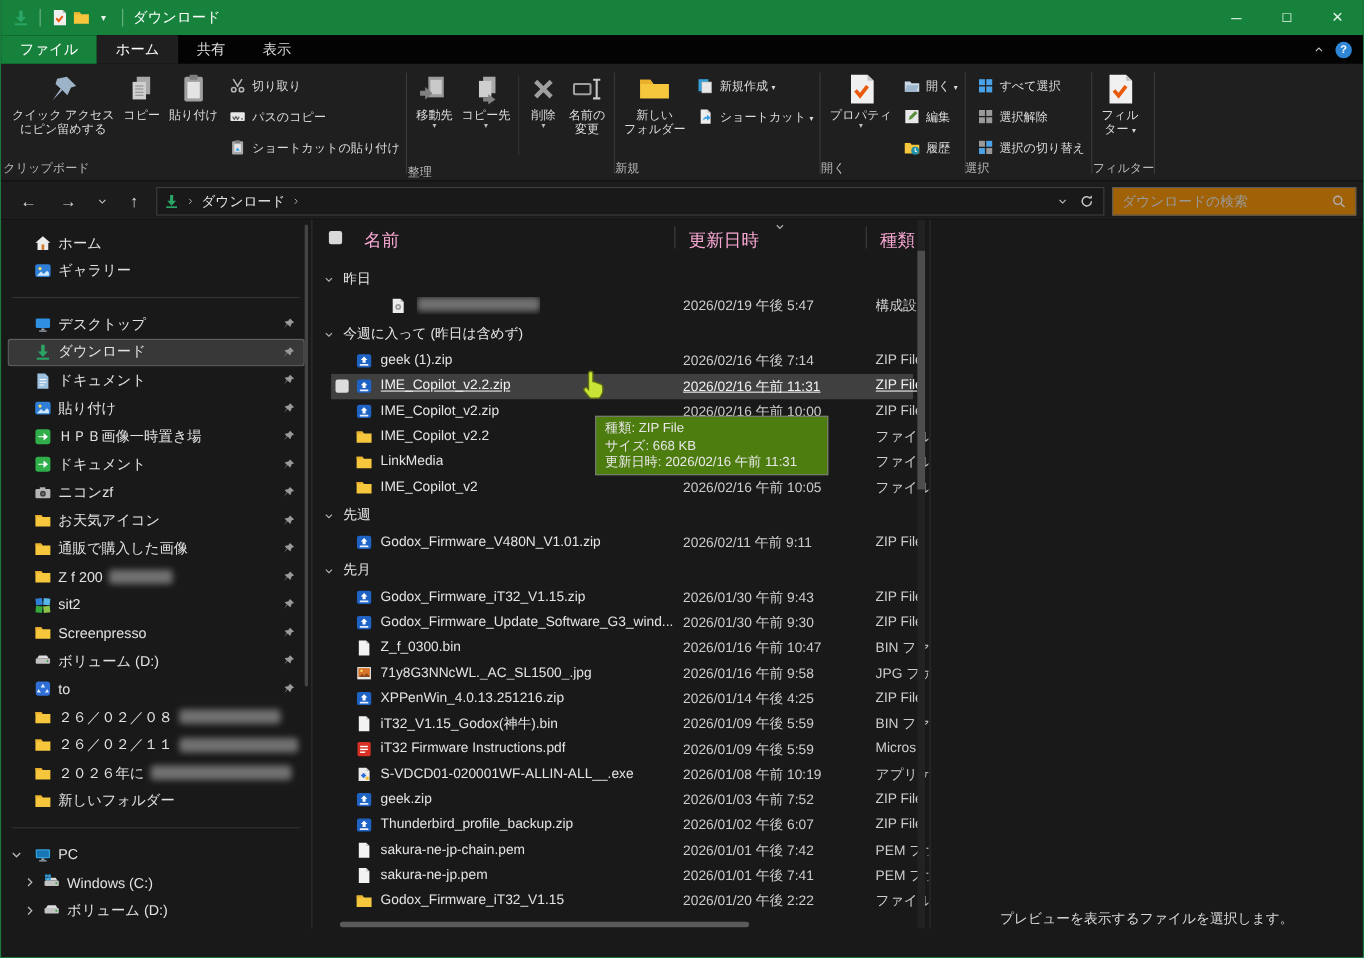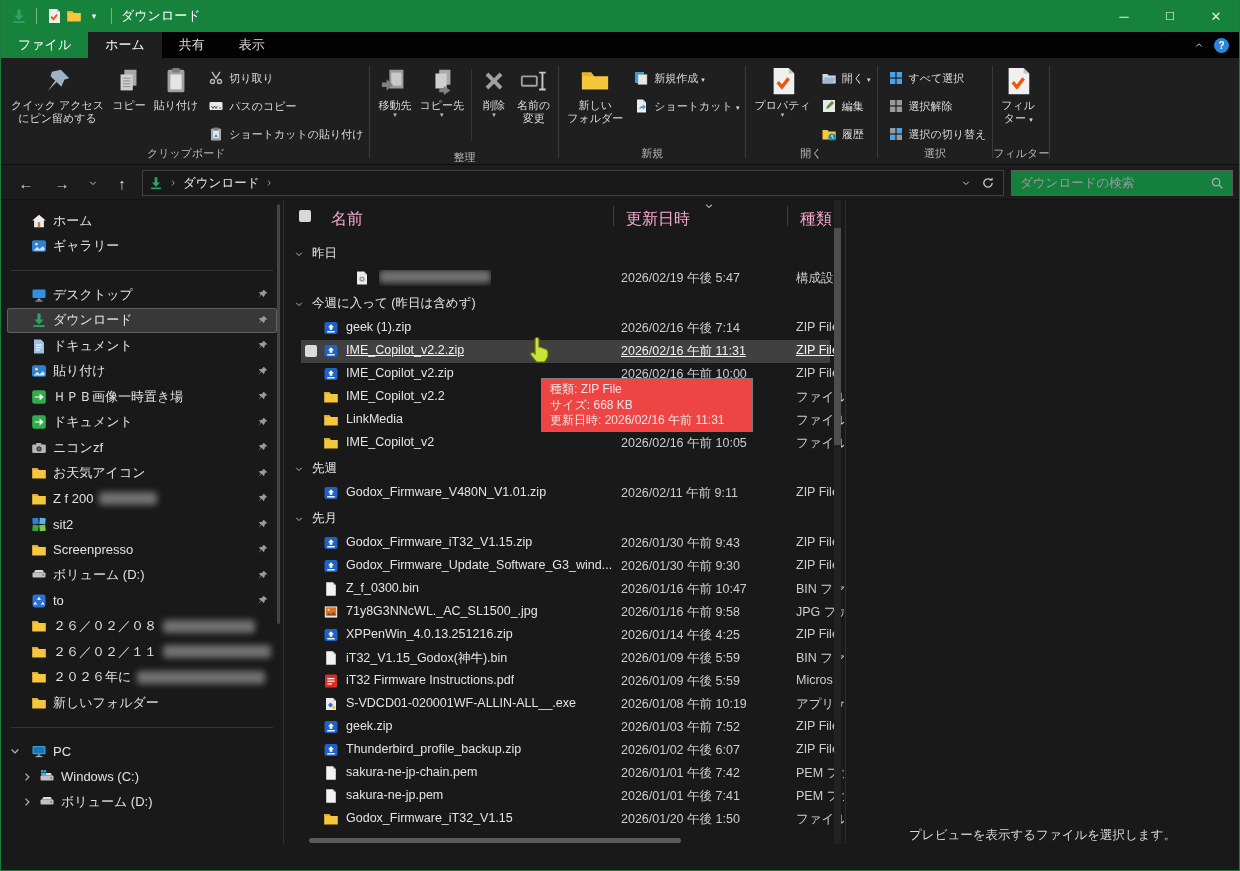"クリップボード" .rglabel { text-align: center -> none }
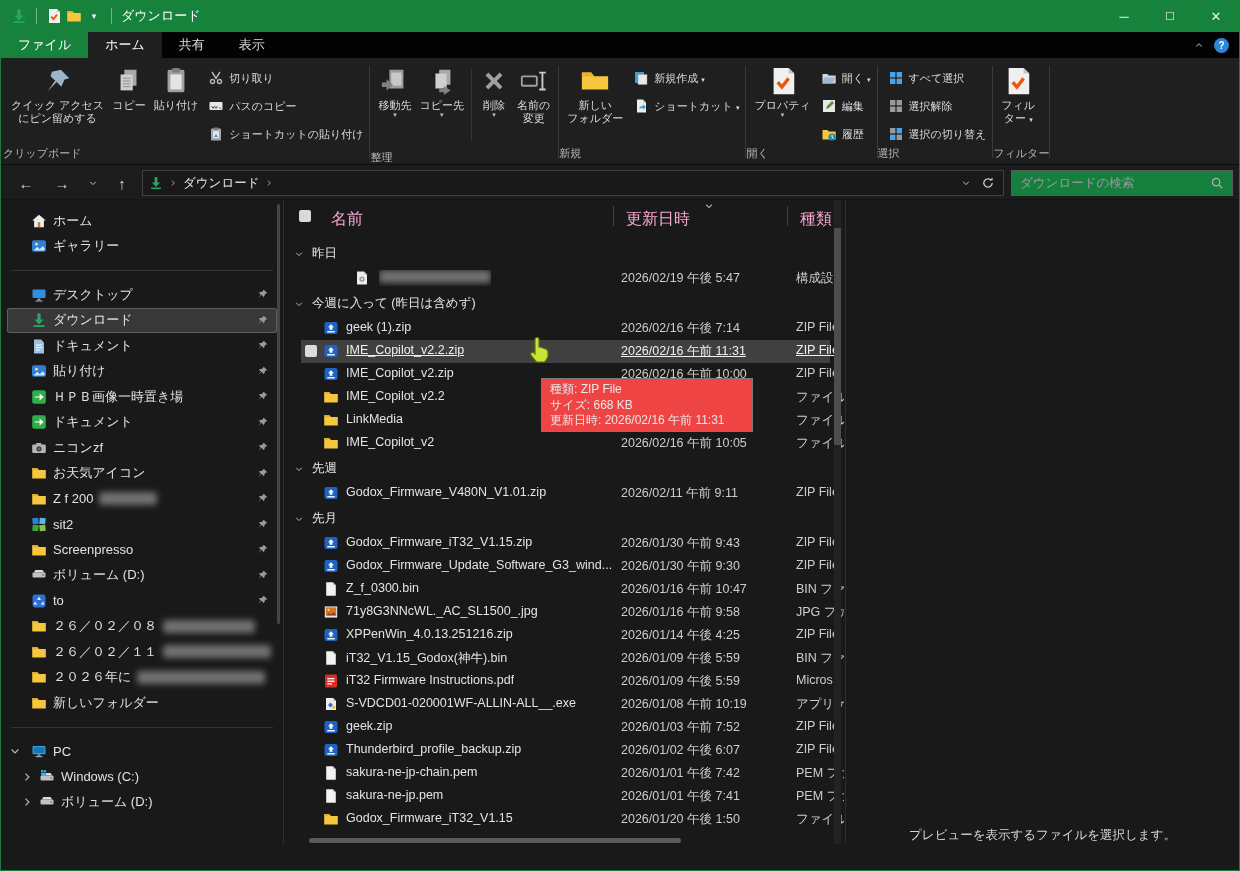"ダウンロードの検索" #searchbox { background: #15803d -> #a16207 }
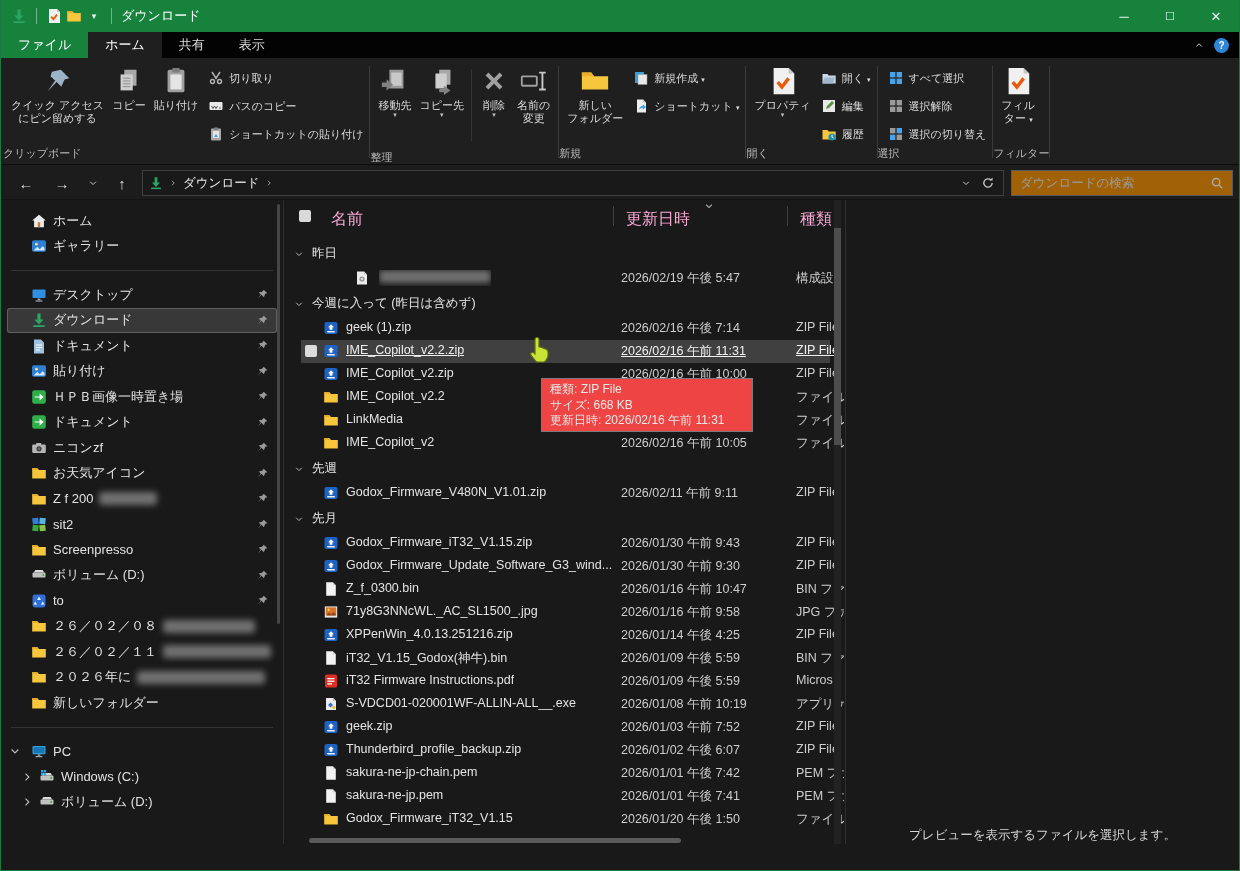"種類: ZIP File" #tooltip { background: #ef4444 -> #4d7c0f }
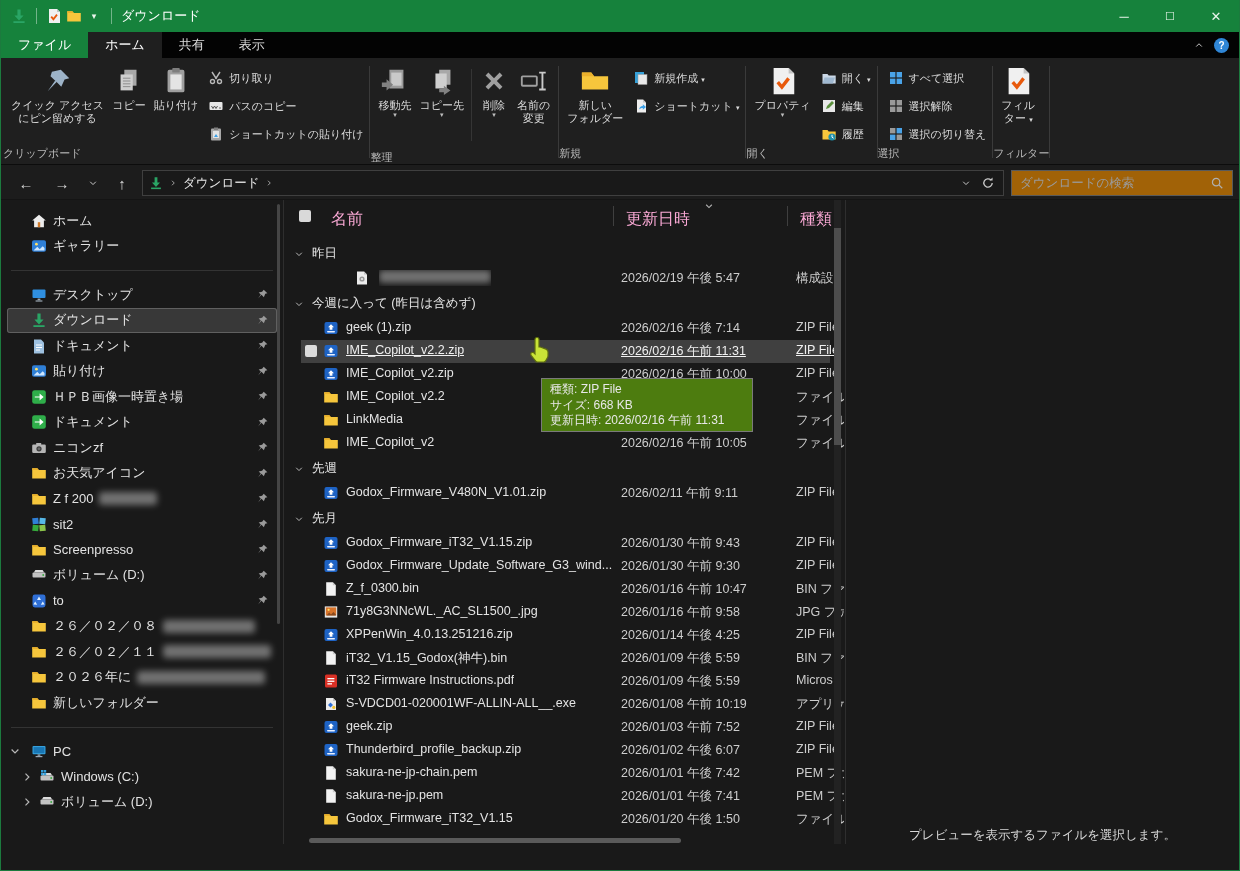"通販で購入した画像" div.sitem { html: none -> <div> <span> <svg> <path></path> <path></path> </svg> </span> <span>通販で購入した画像</span> <span> <svg> <path></path> </svg> </span> </div> }
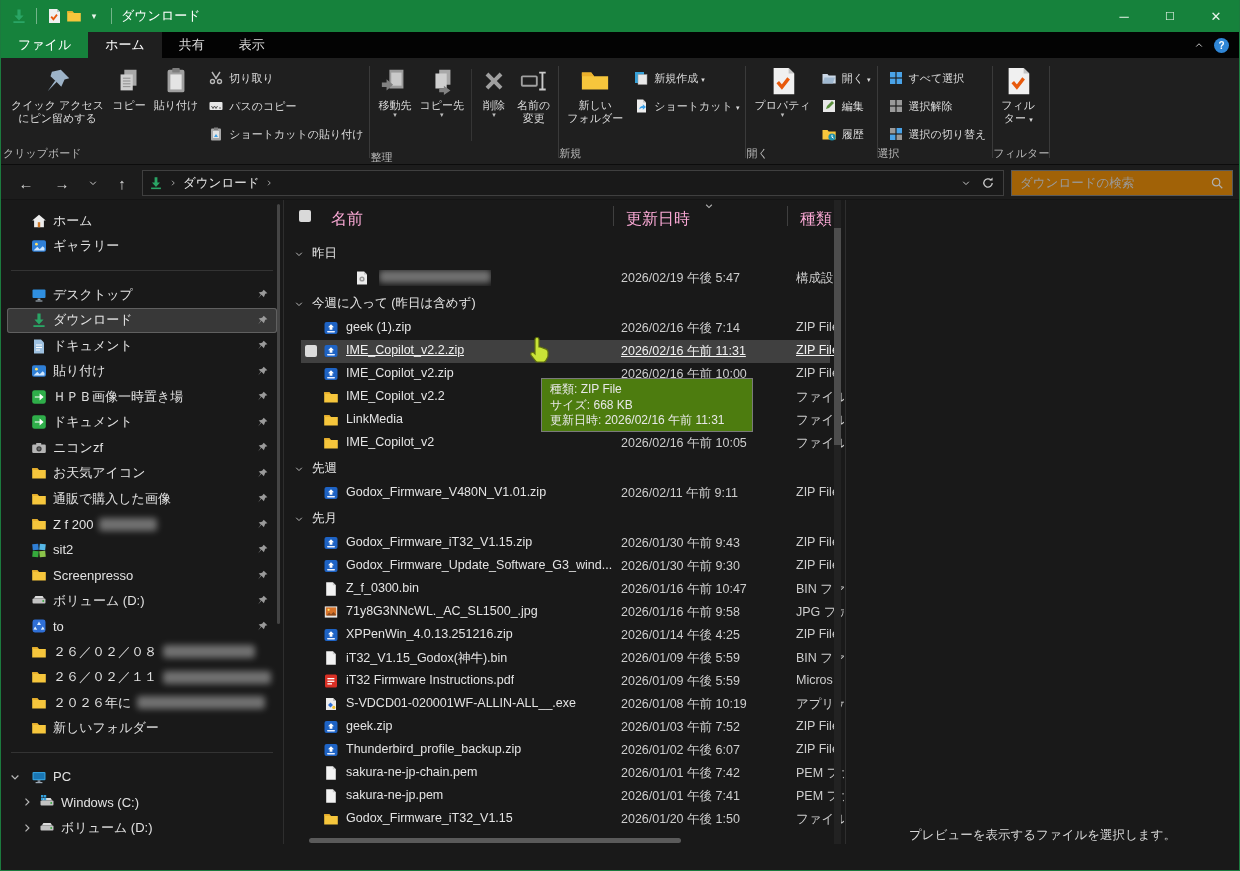"2026/01/20 午後 1:50" span.rdate { text: 1:50 -> 2:22 }
